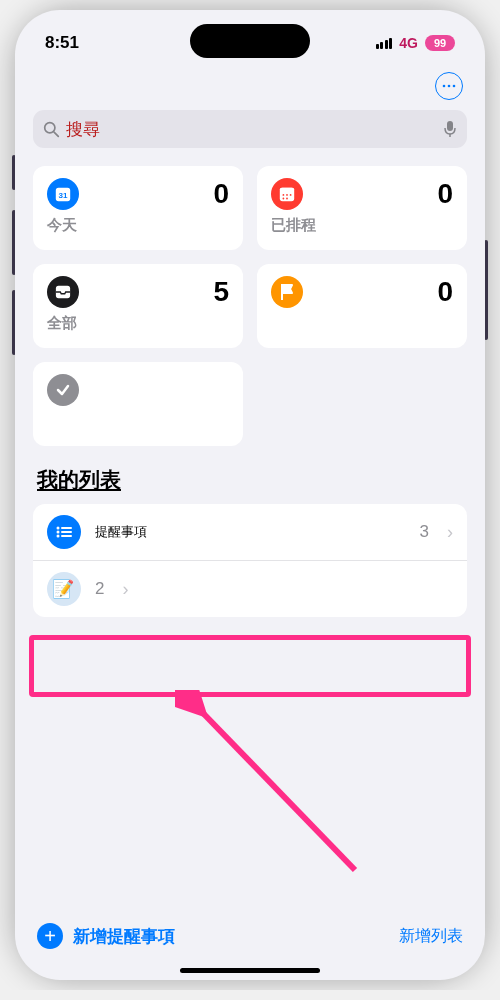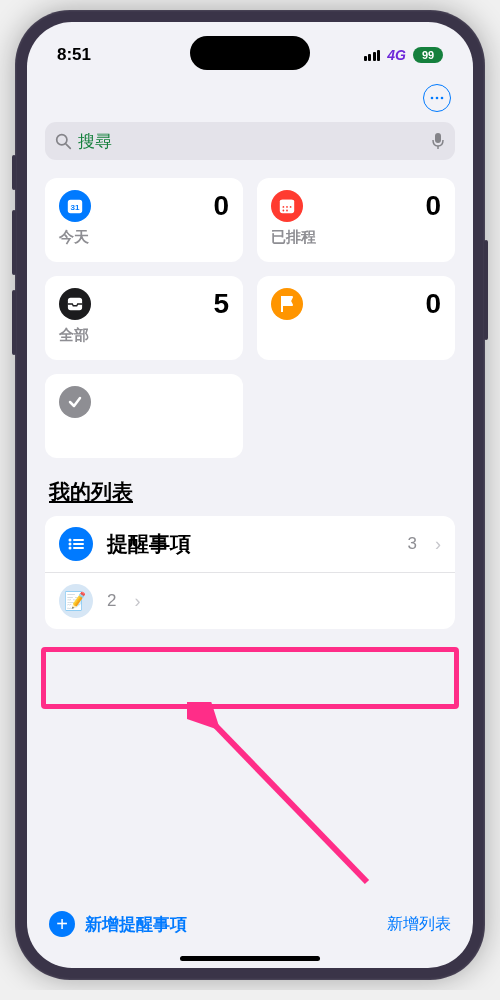"8:51" .phone-frame { padding: 12px -> none }
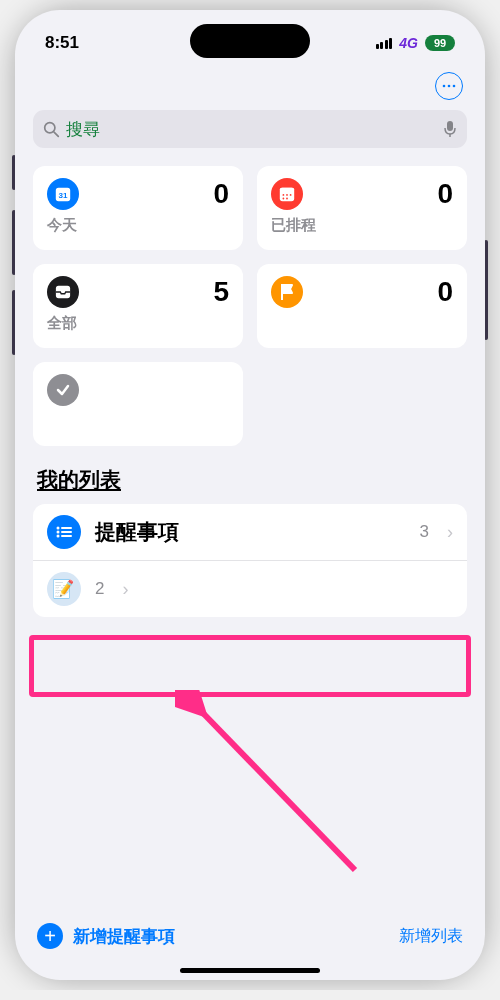"4G" .network-label { color: #6d28d9 -> #be185d; font-style: italic -> none }
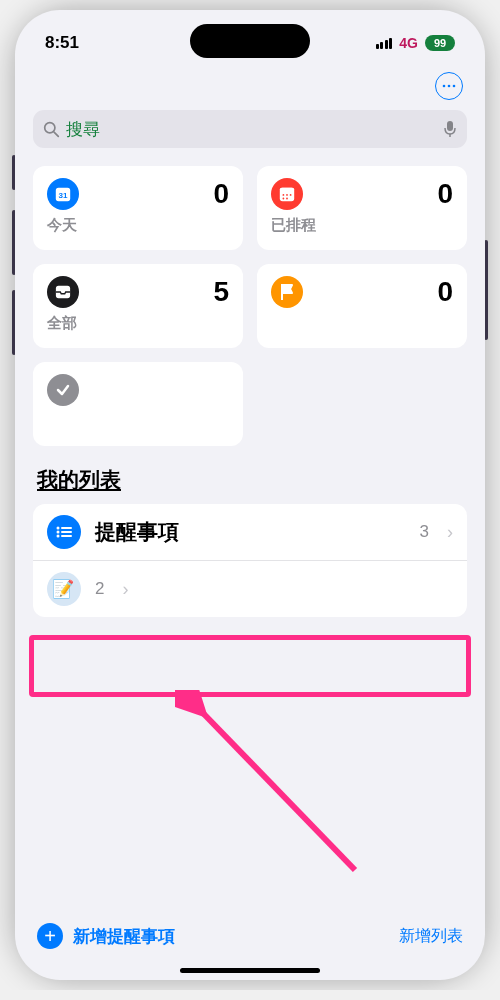"99" .battery-pill { background: #15803d -> #ec4899 }
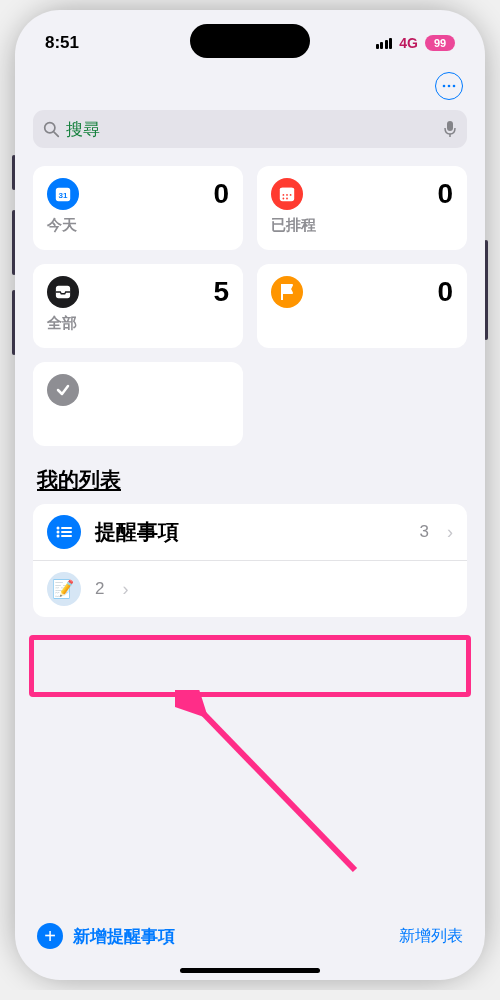"搜尋" .search-placeholder { color: #15803d -> #b91c1c }
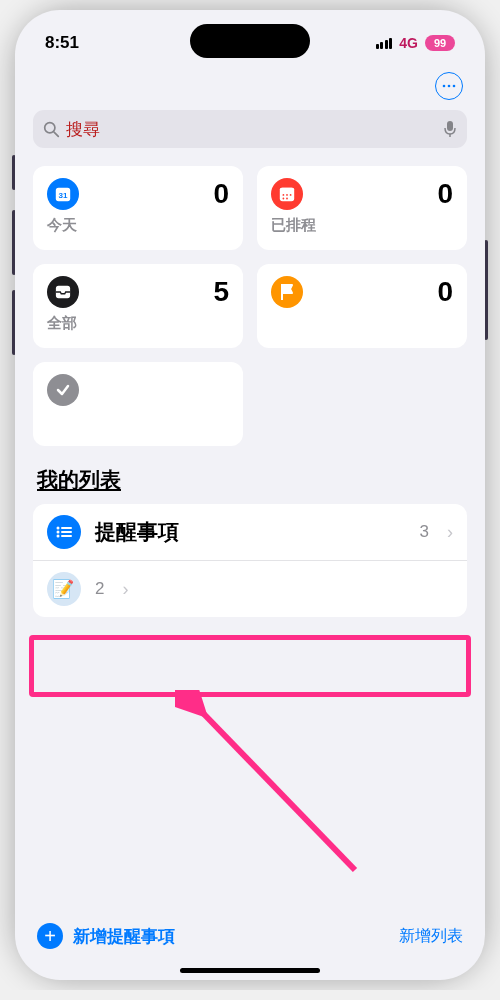"提醒事項" .list-name { font-size: 21px -> 13px; font-weight: bold -> none }
